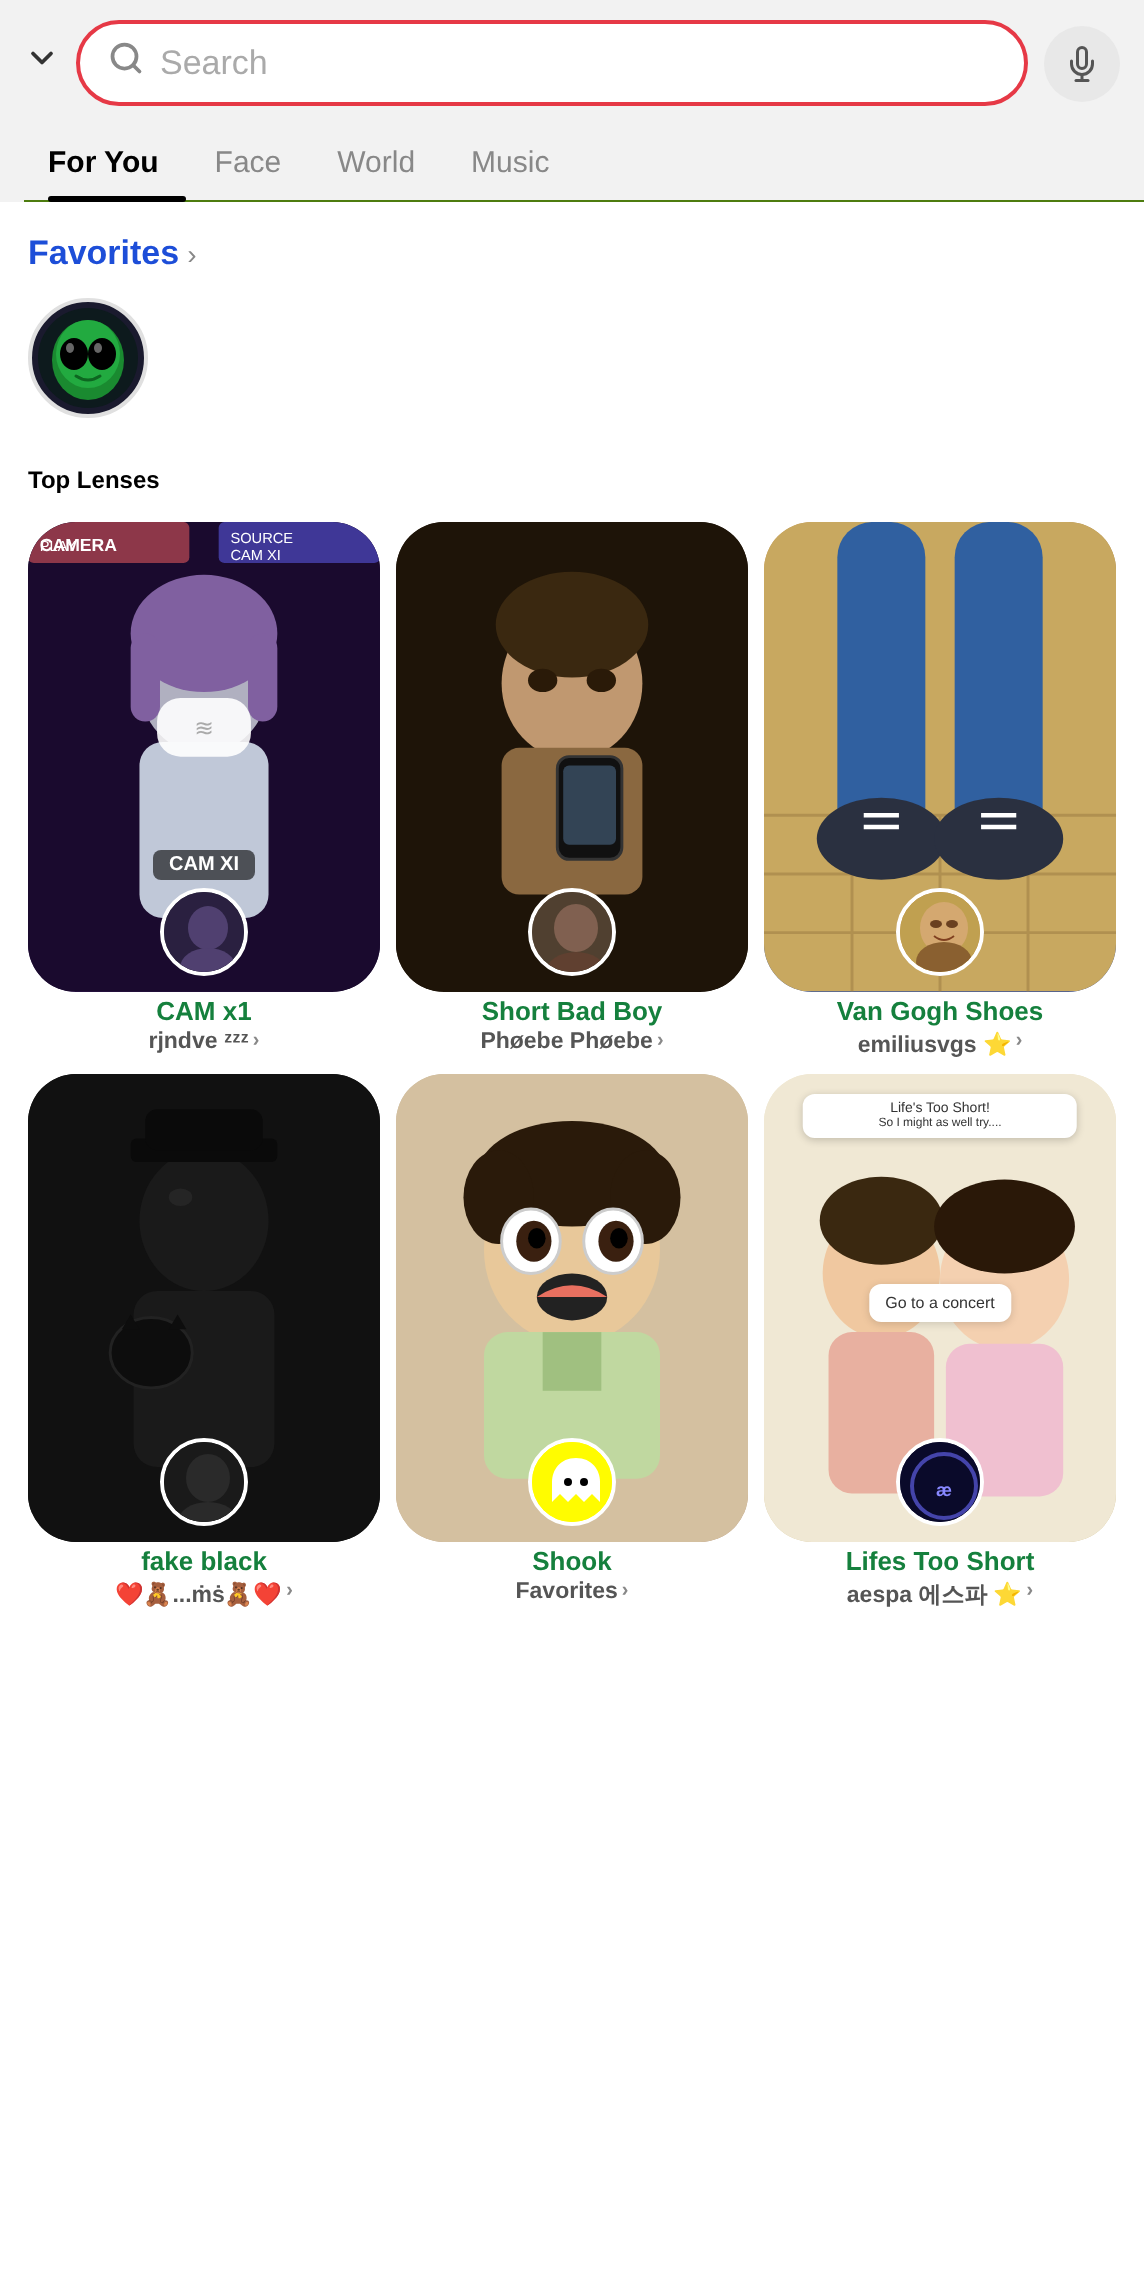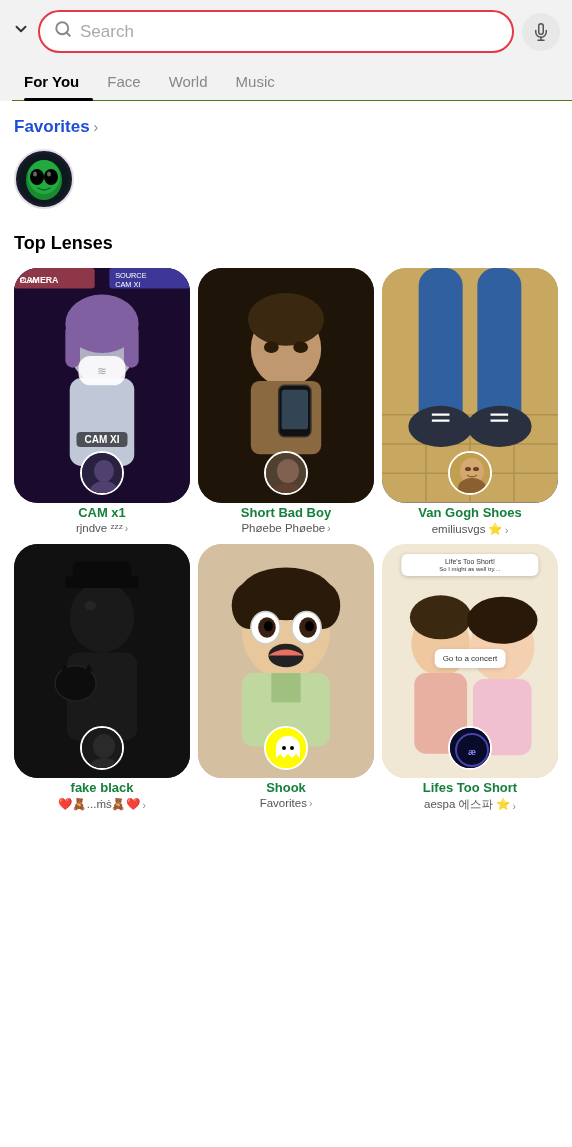"Top Lenses" .top-lenses-title { font-size: 18px -> 12px }
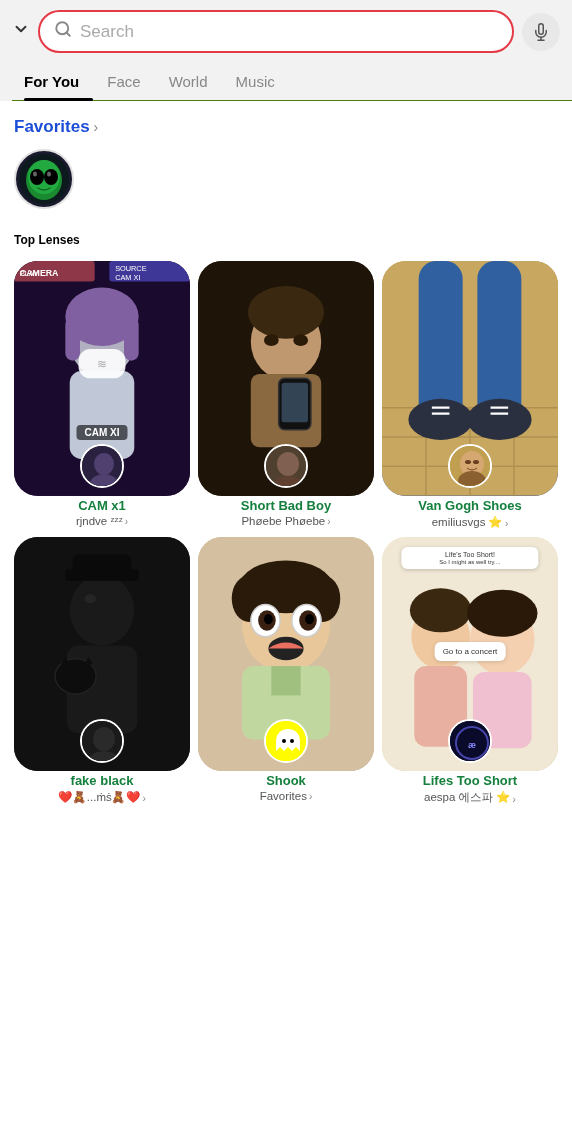"rjndve ᶻᶻᶻ" .lens-creator { align-items: flex-end -> flex-start; font-weight: none -> bold }
